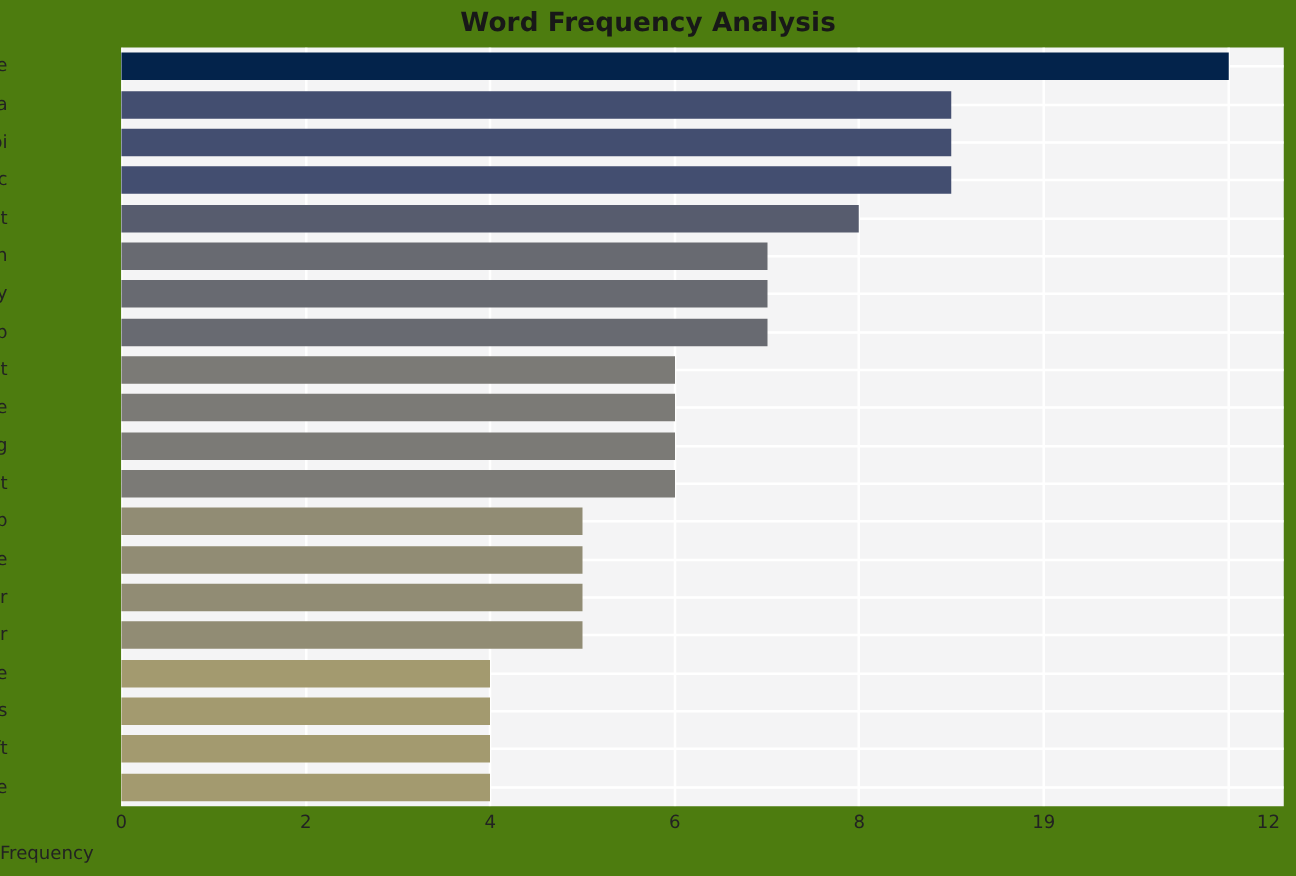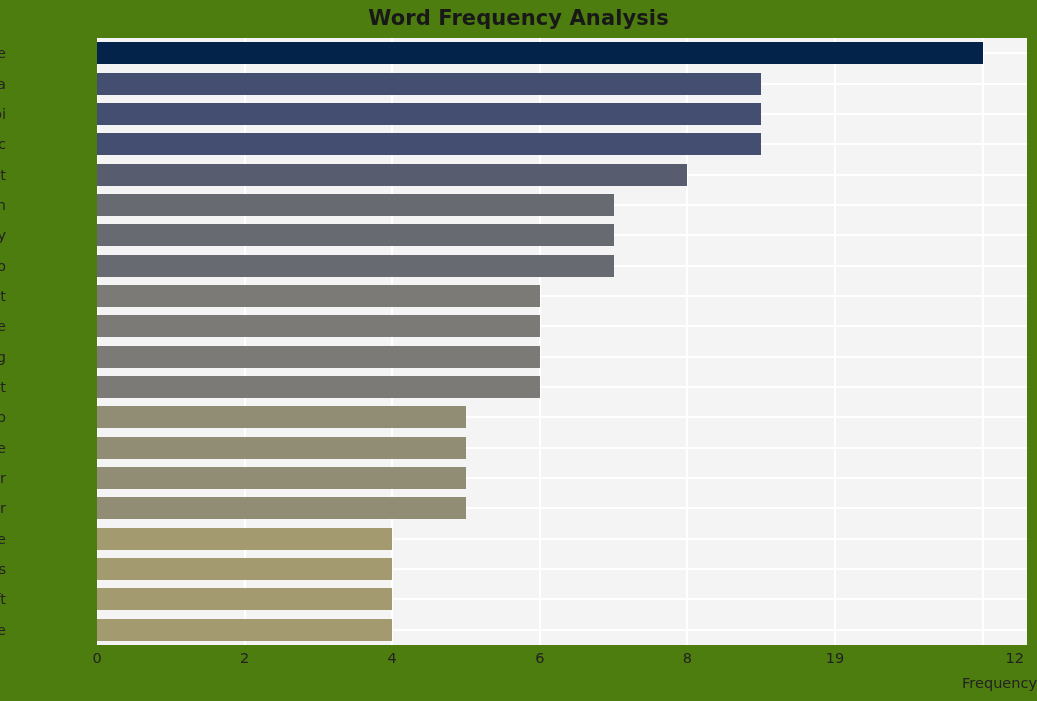"Frequency" #xaxis-label { text-align: right -> left }
